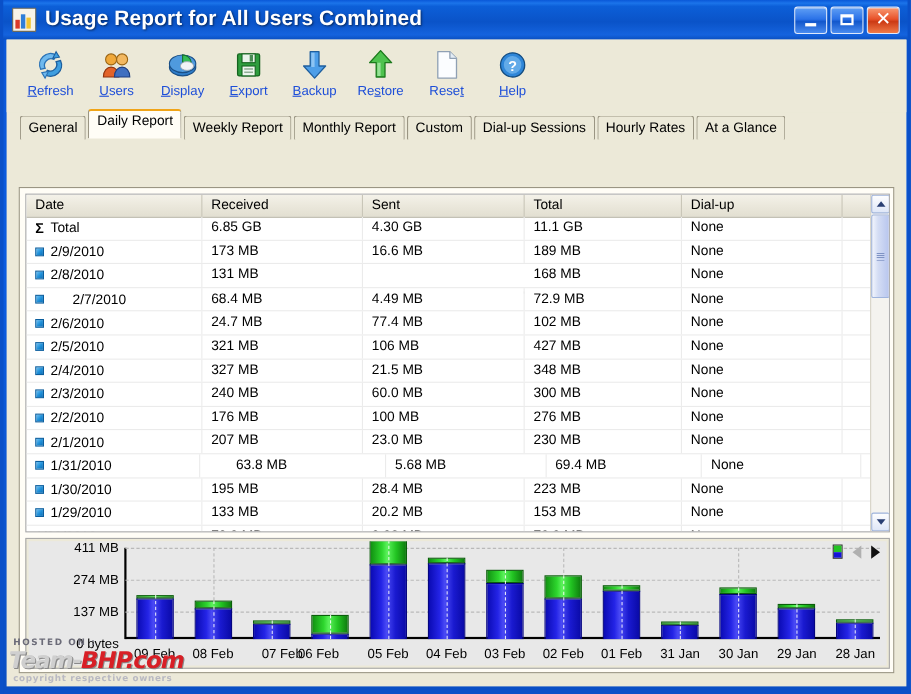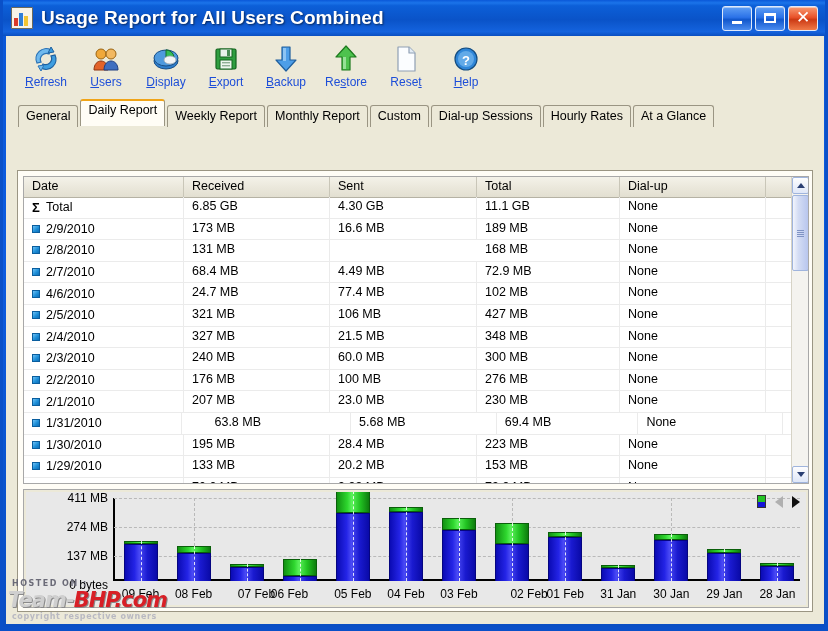"2/7/2010" div.cc { gap: none -> 20px }
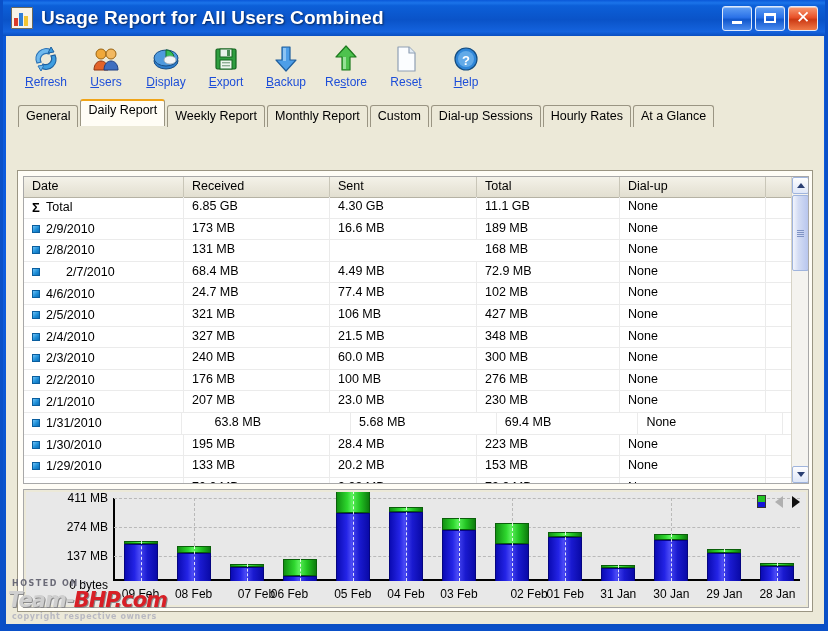"4/6/2010" span { text: 4/6/2010 -> 2/6/2010 }
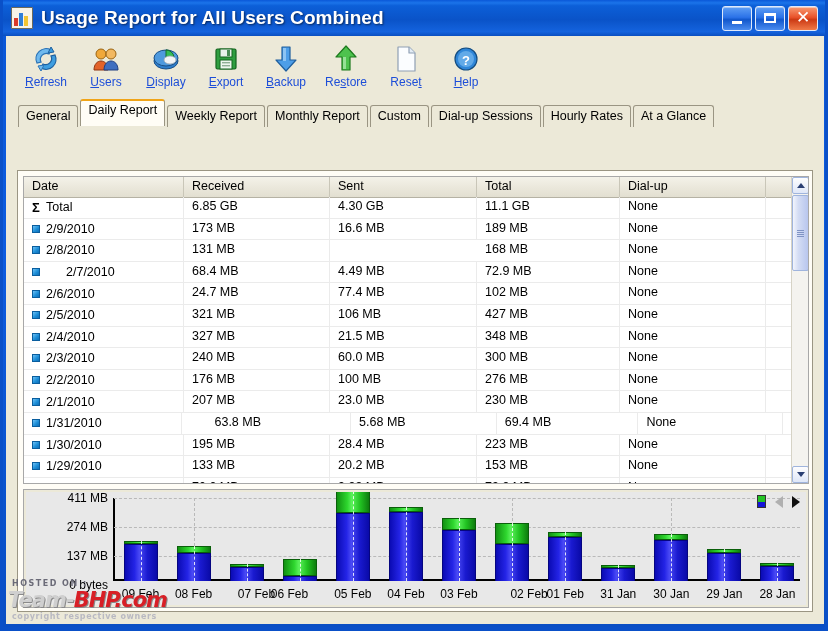"02 Feb" div.xlab { margin-left: 17px -> none }
